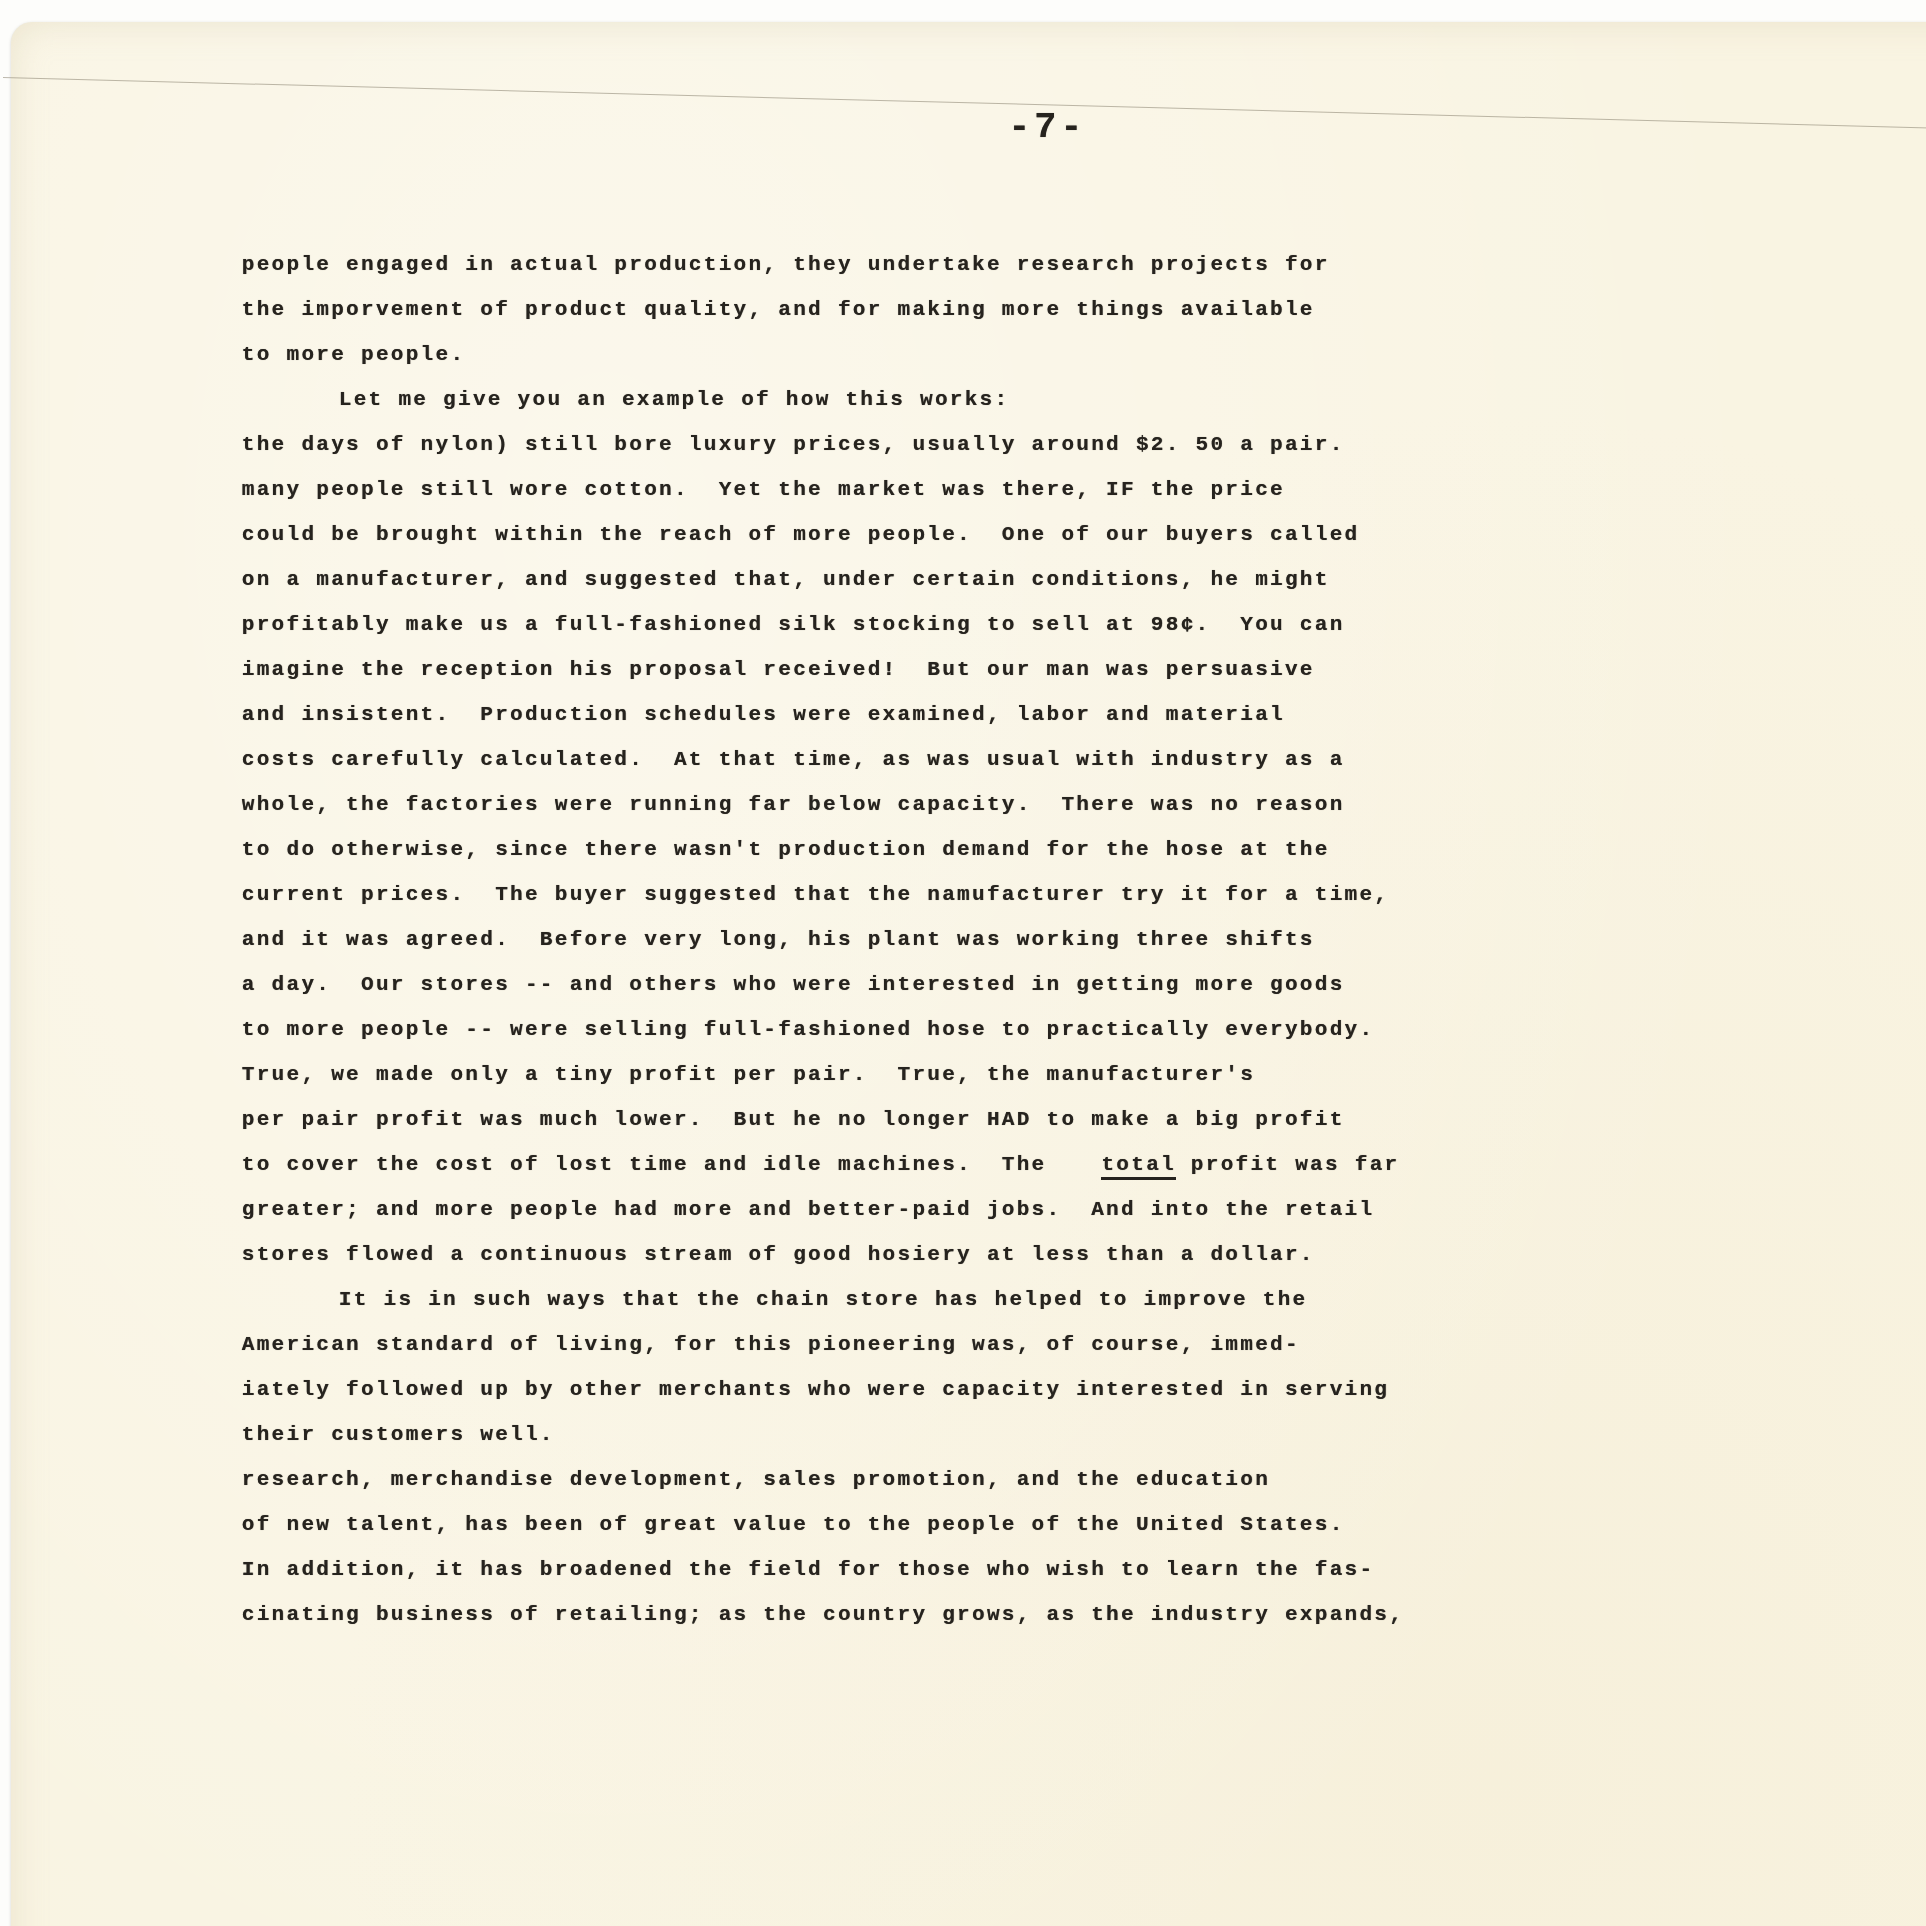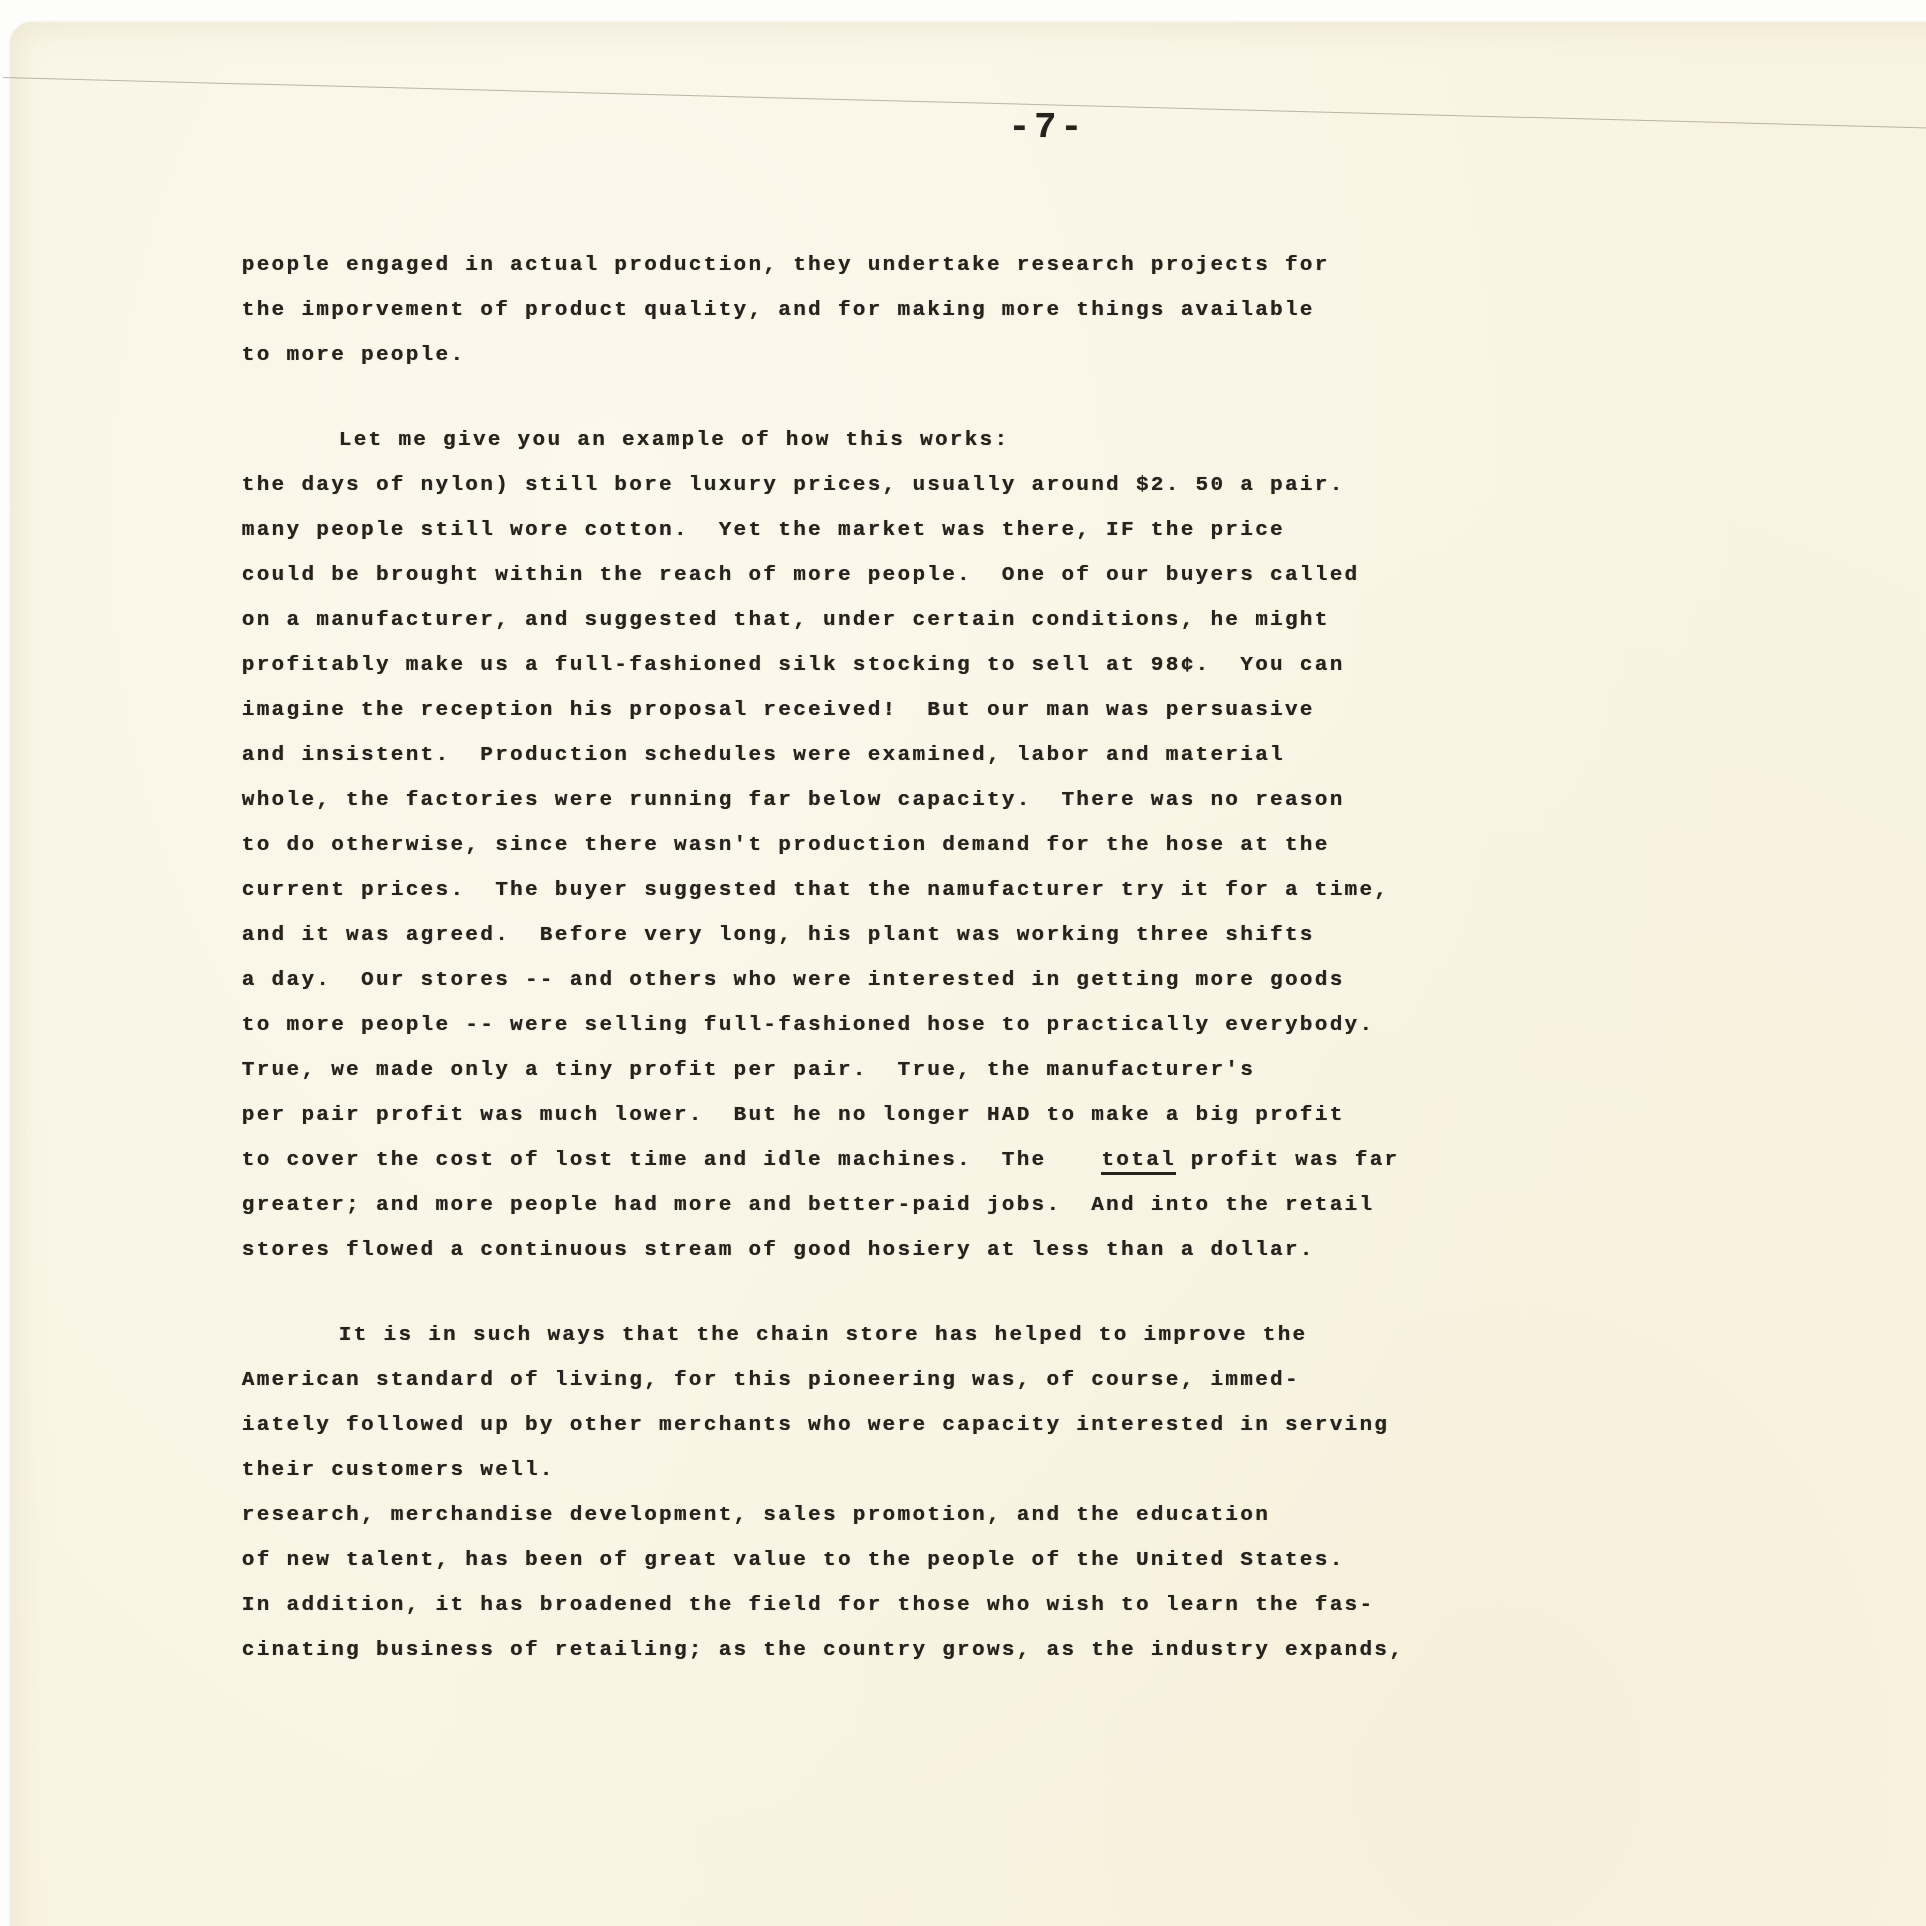"Let me give you an" .line.par { margin-top: 40px -> none }
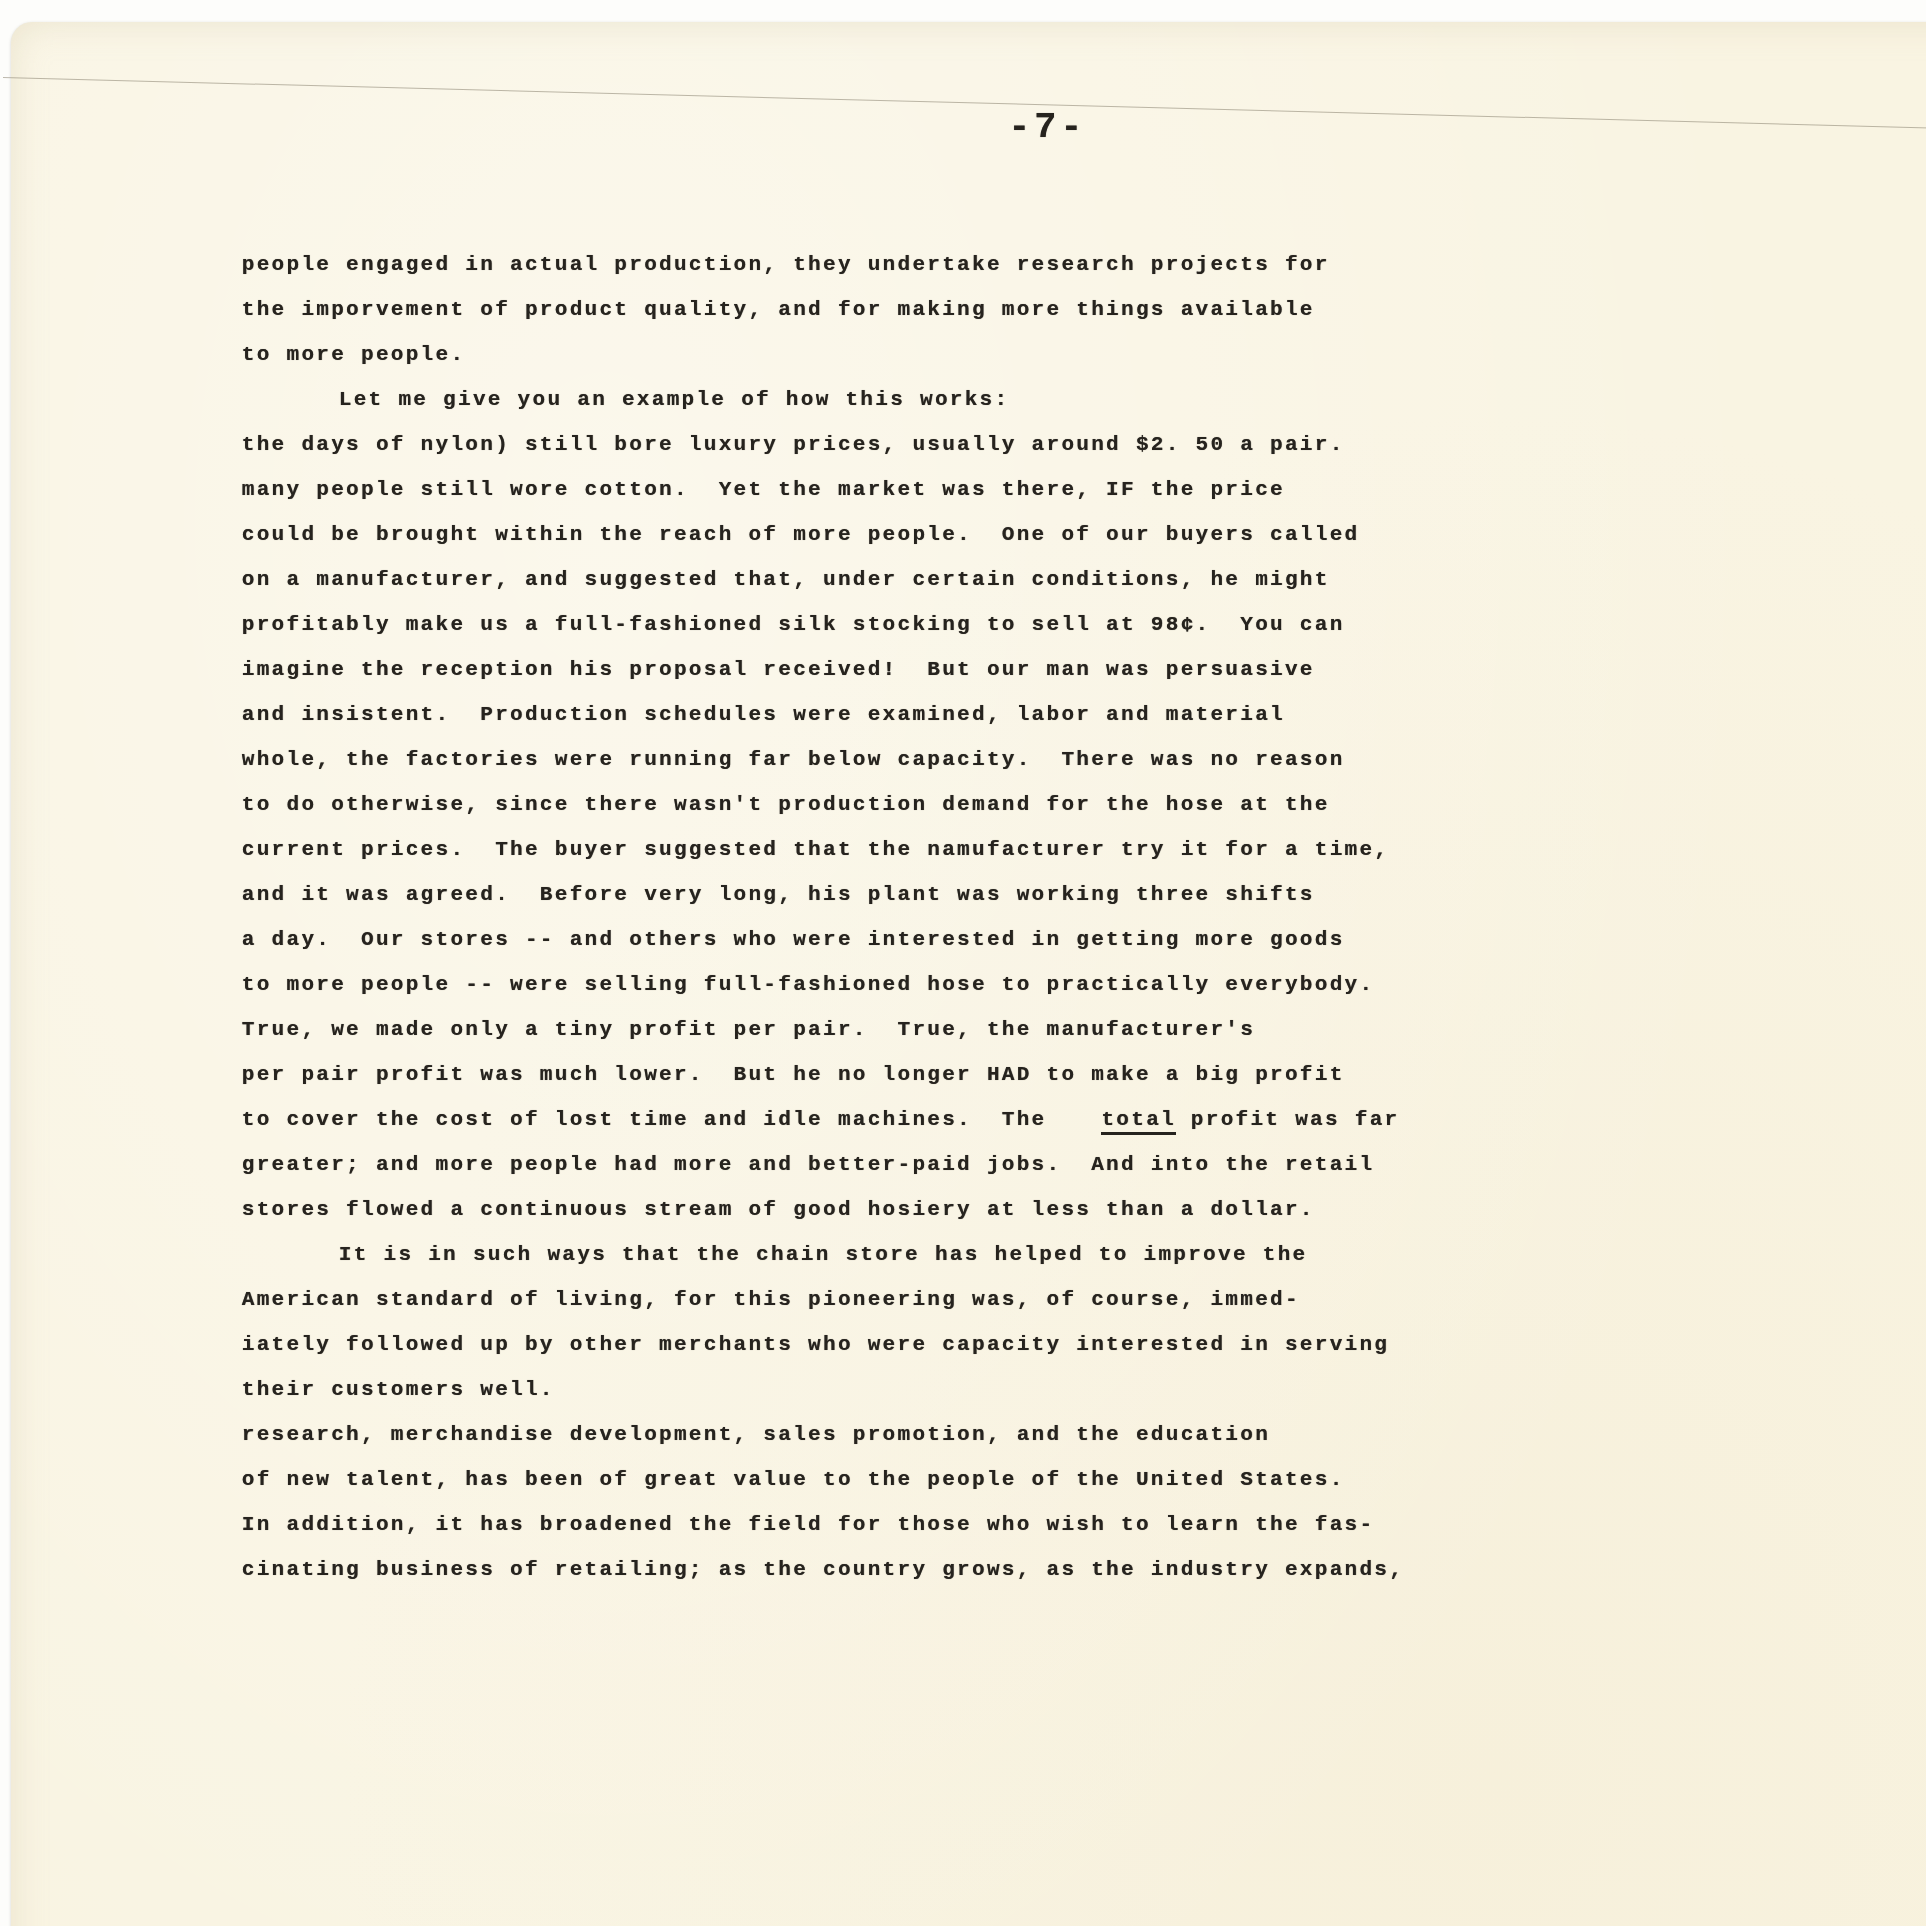"costs carefully calculated. At that" div.line { html: none -> <div><span>costs carefully calculated. At that time, as was usual with industry as a</span></div> }
